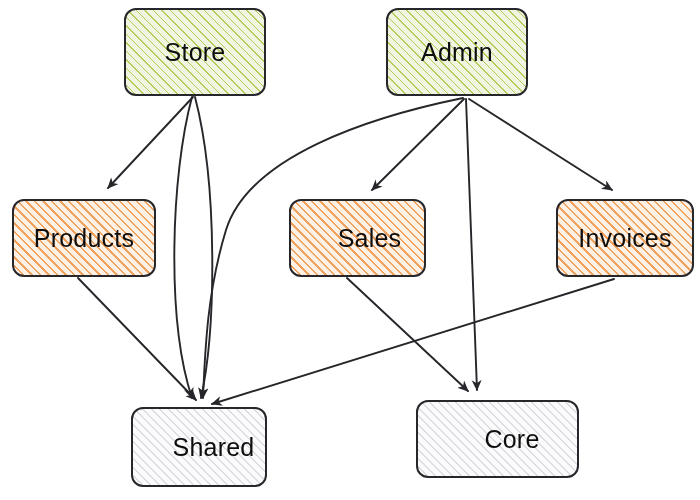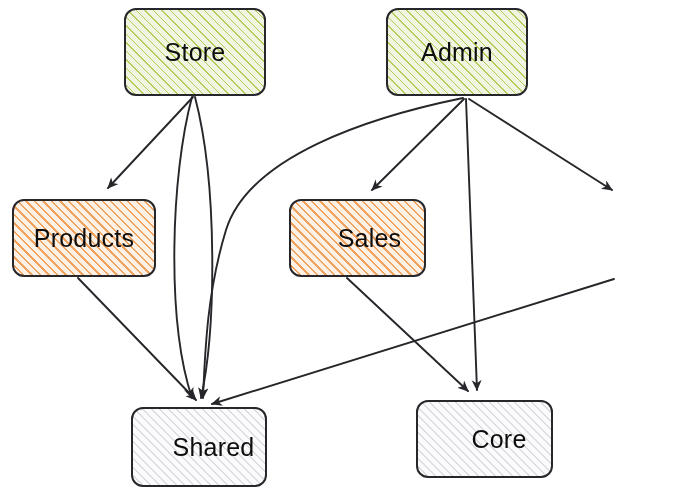"Invoices" div.node { html: none -> <div> <span>Invoices</span> </div> }
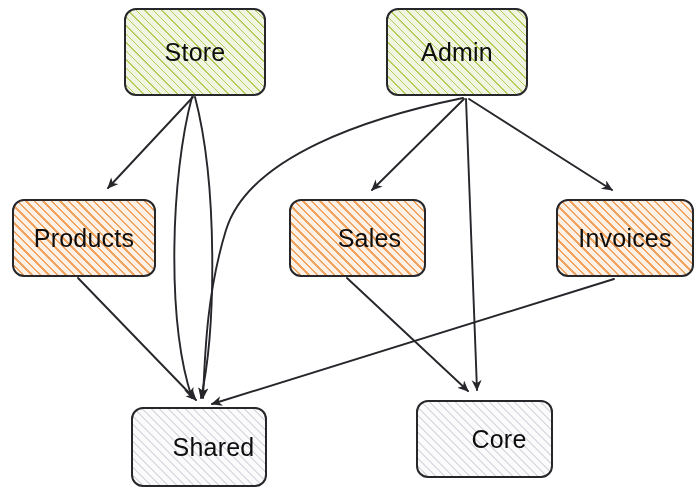"Core" div.node { width: 137px -> 163px }
